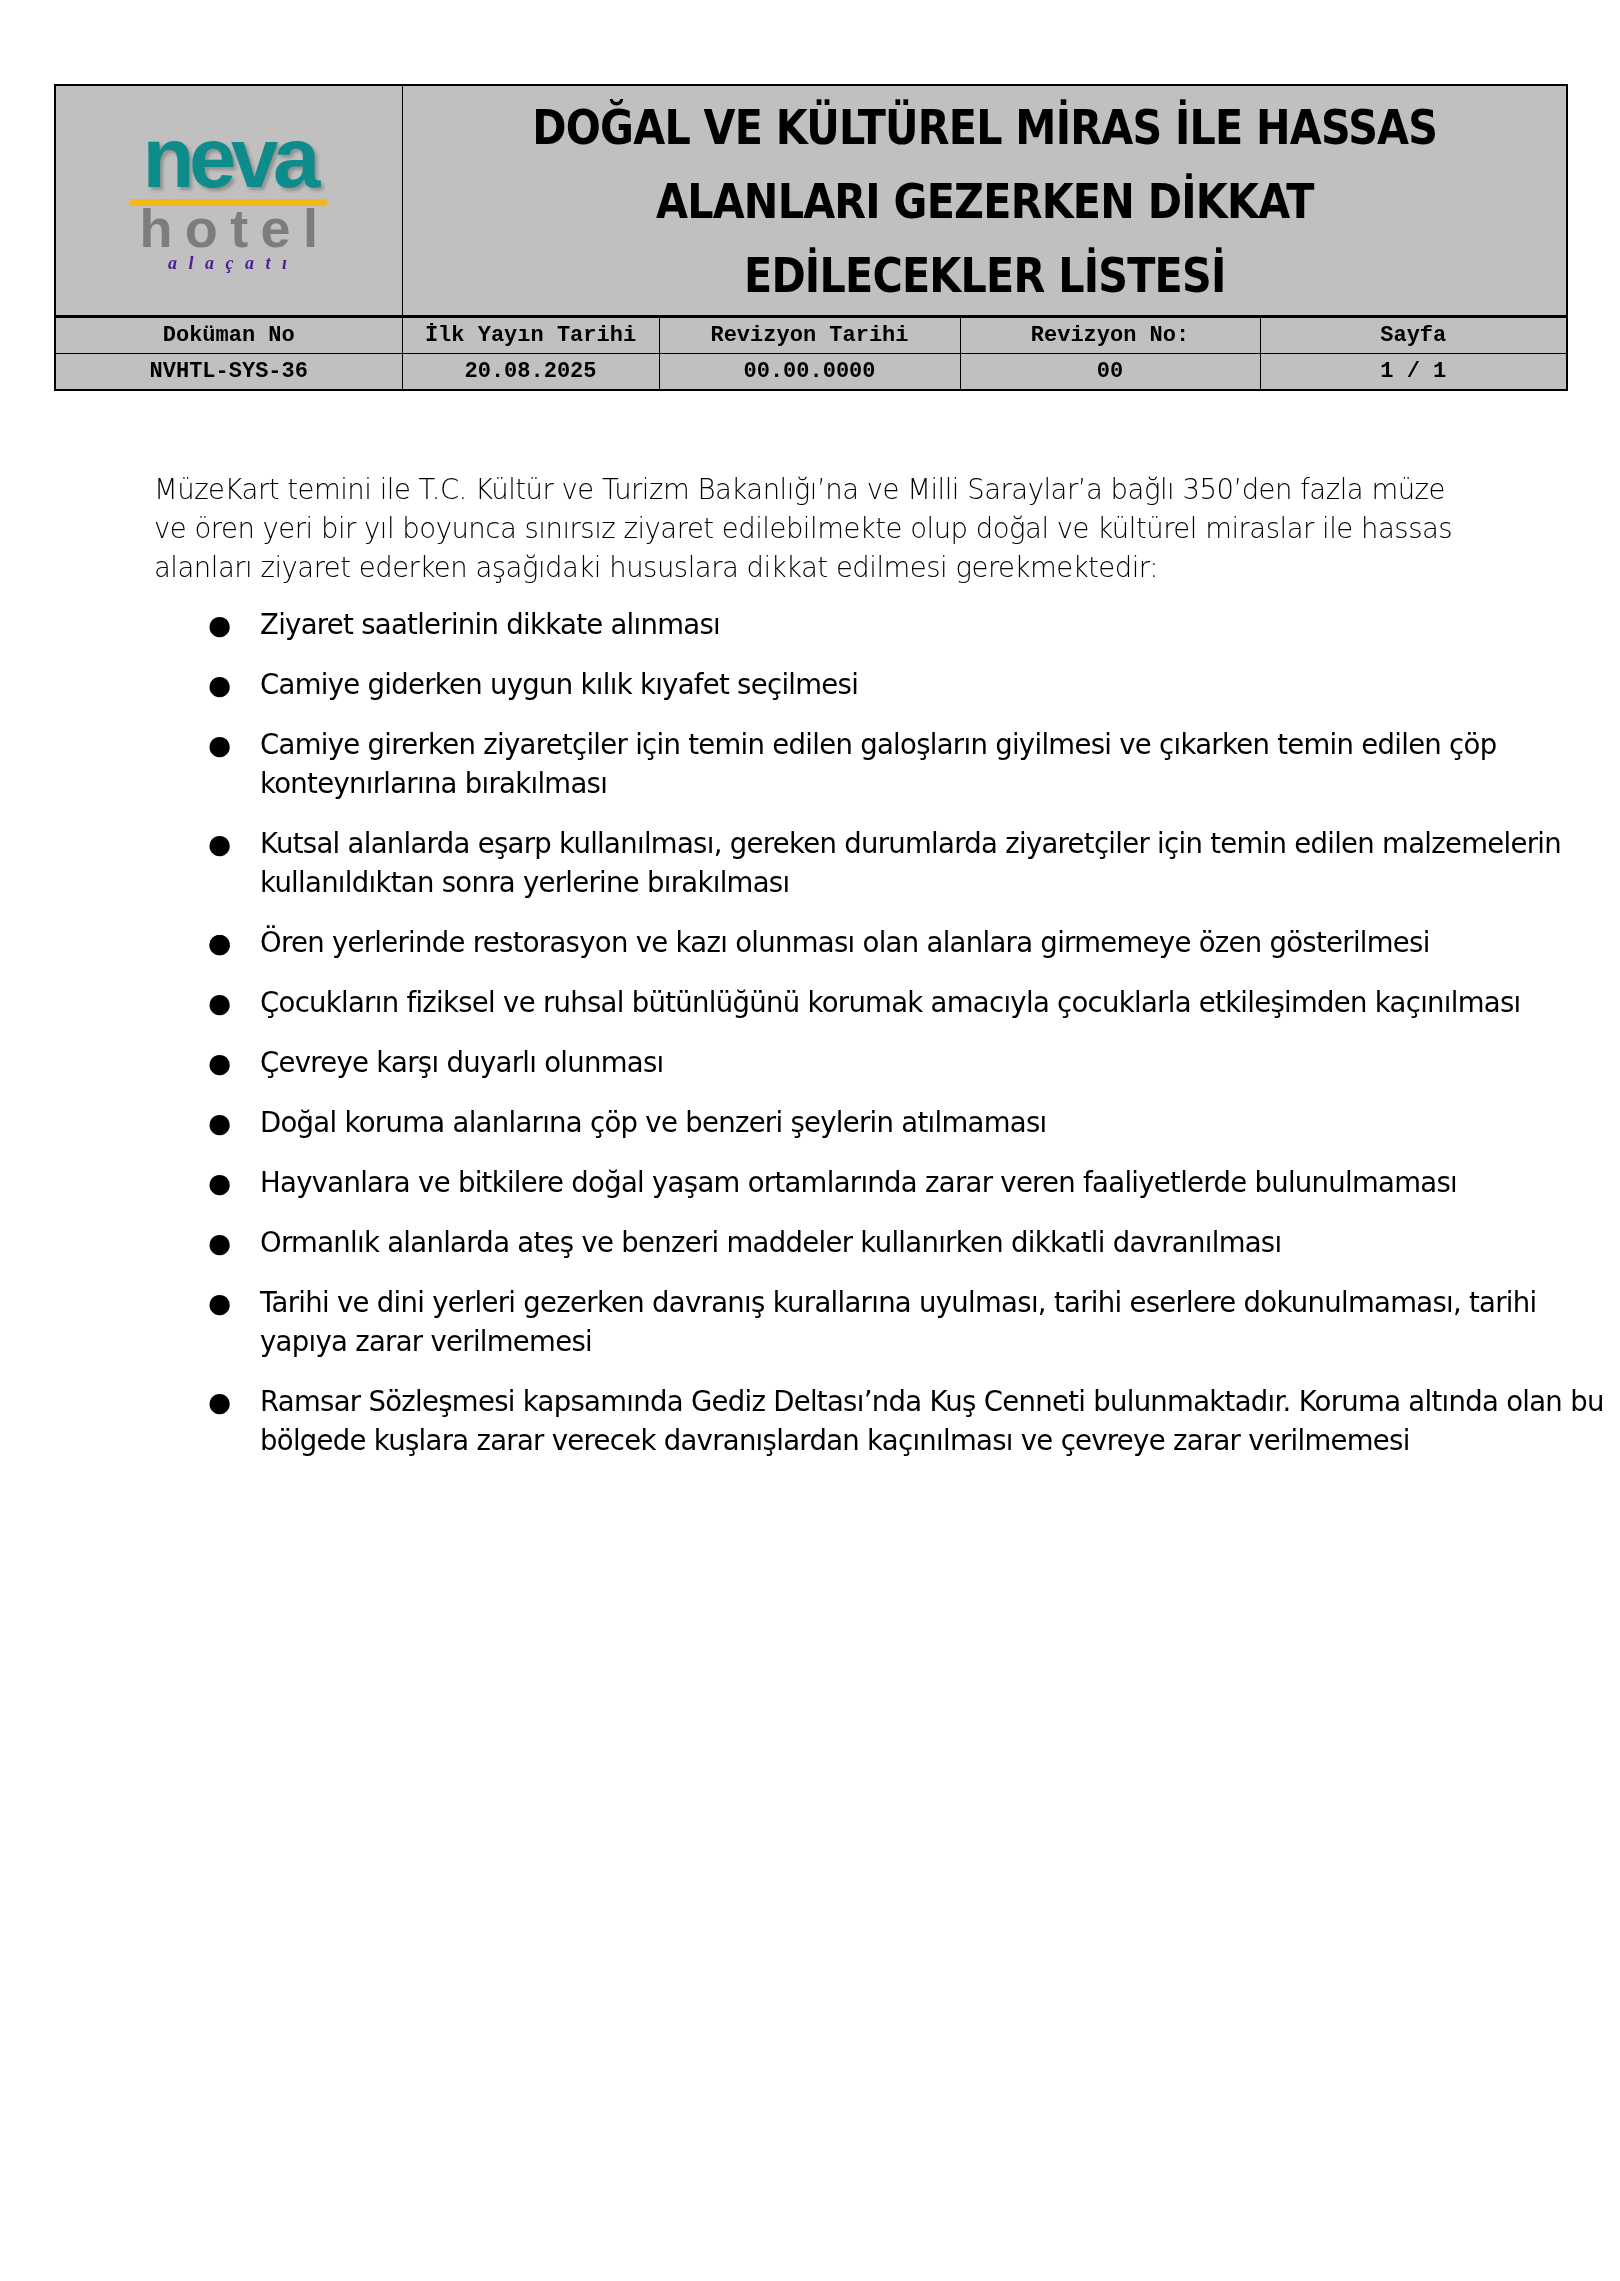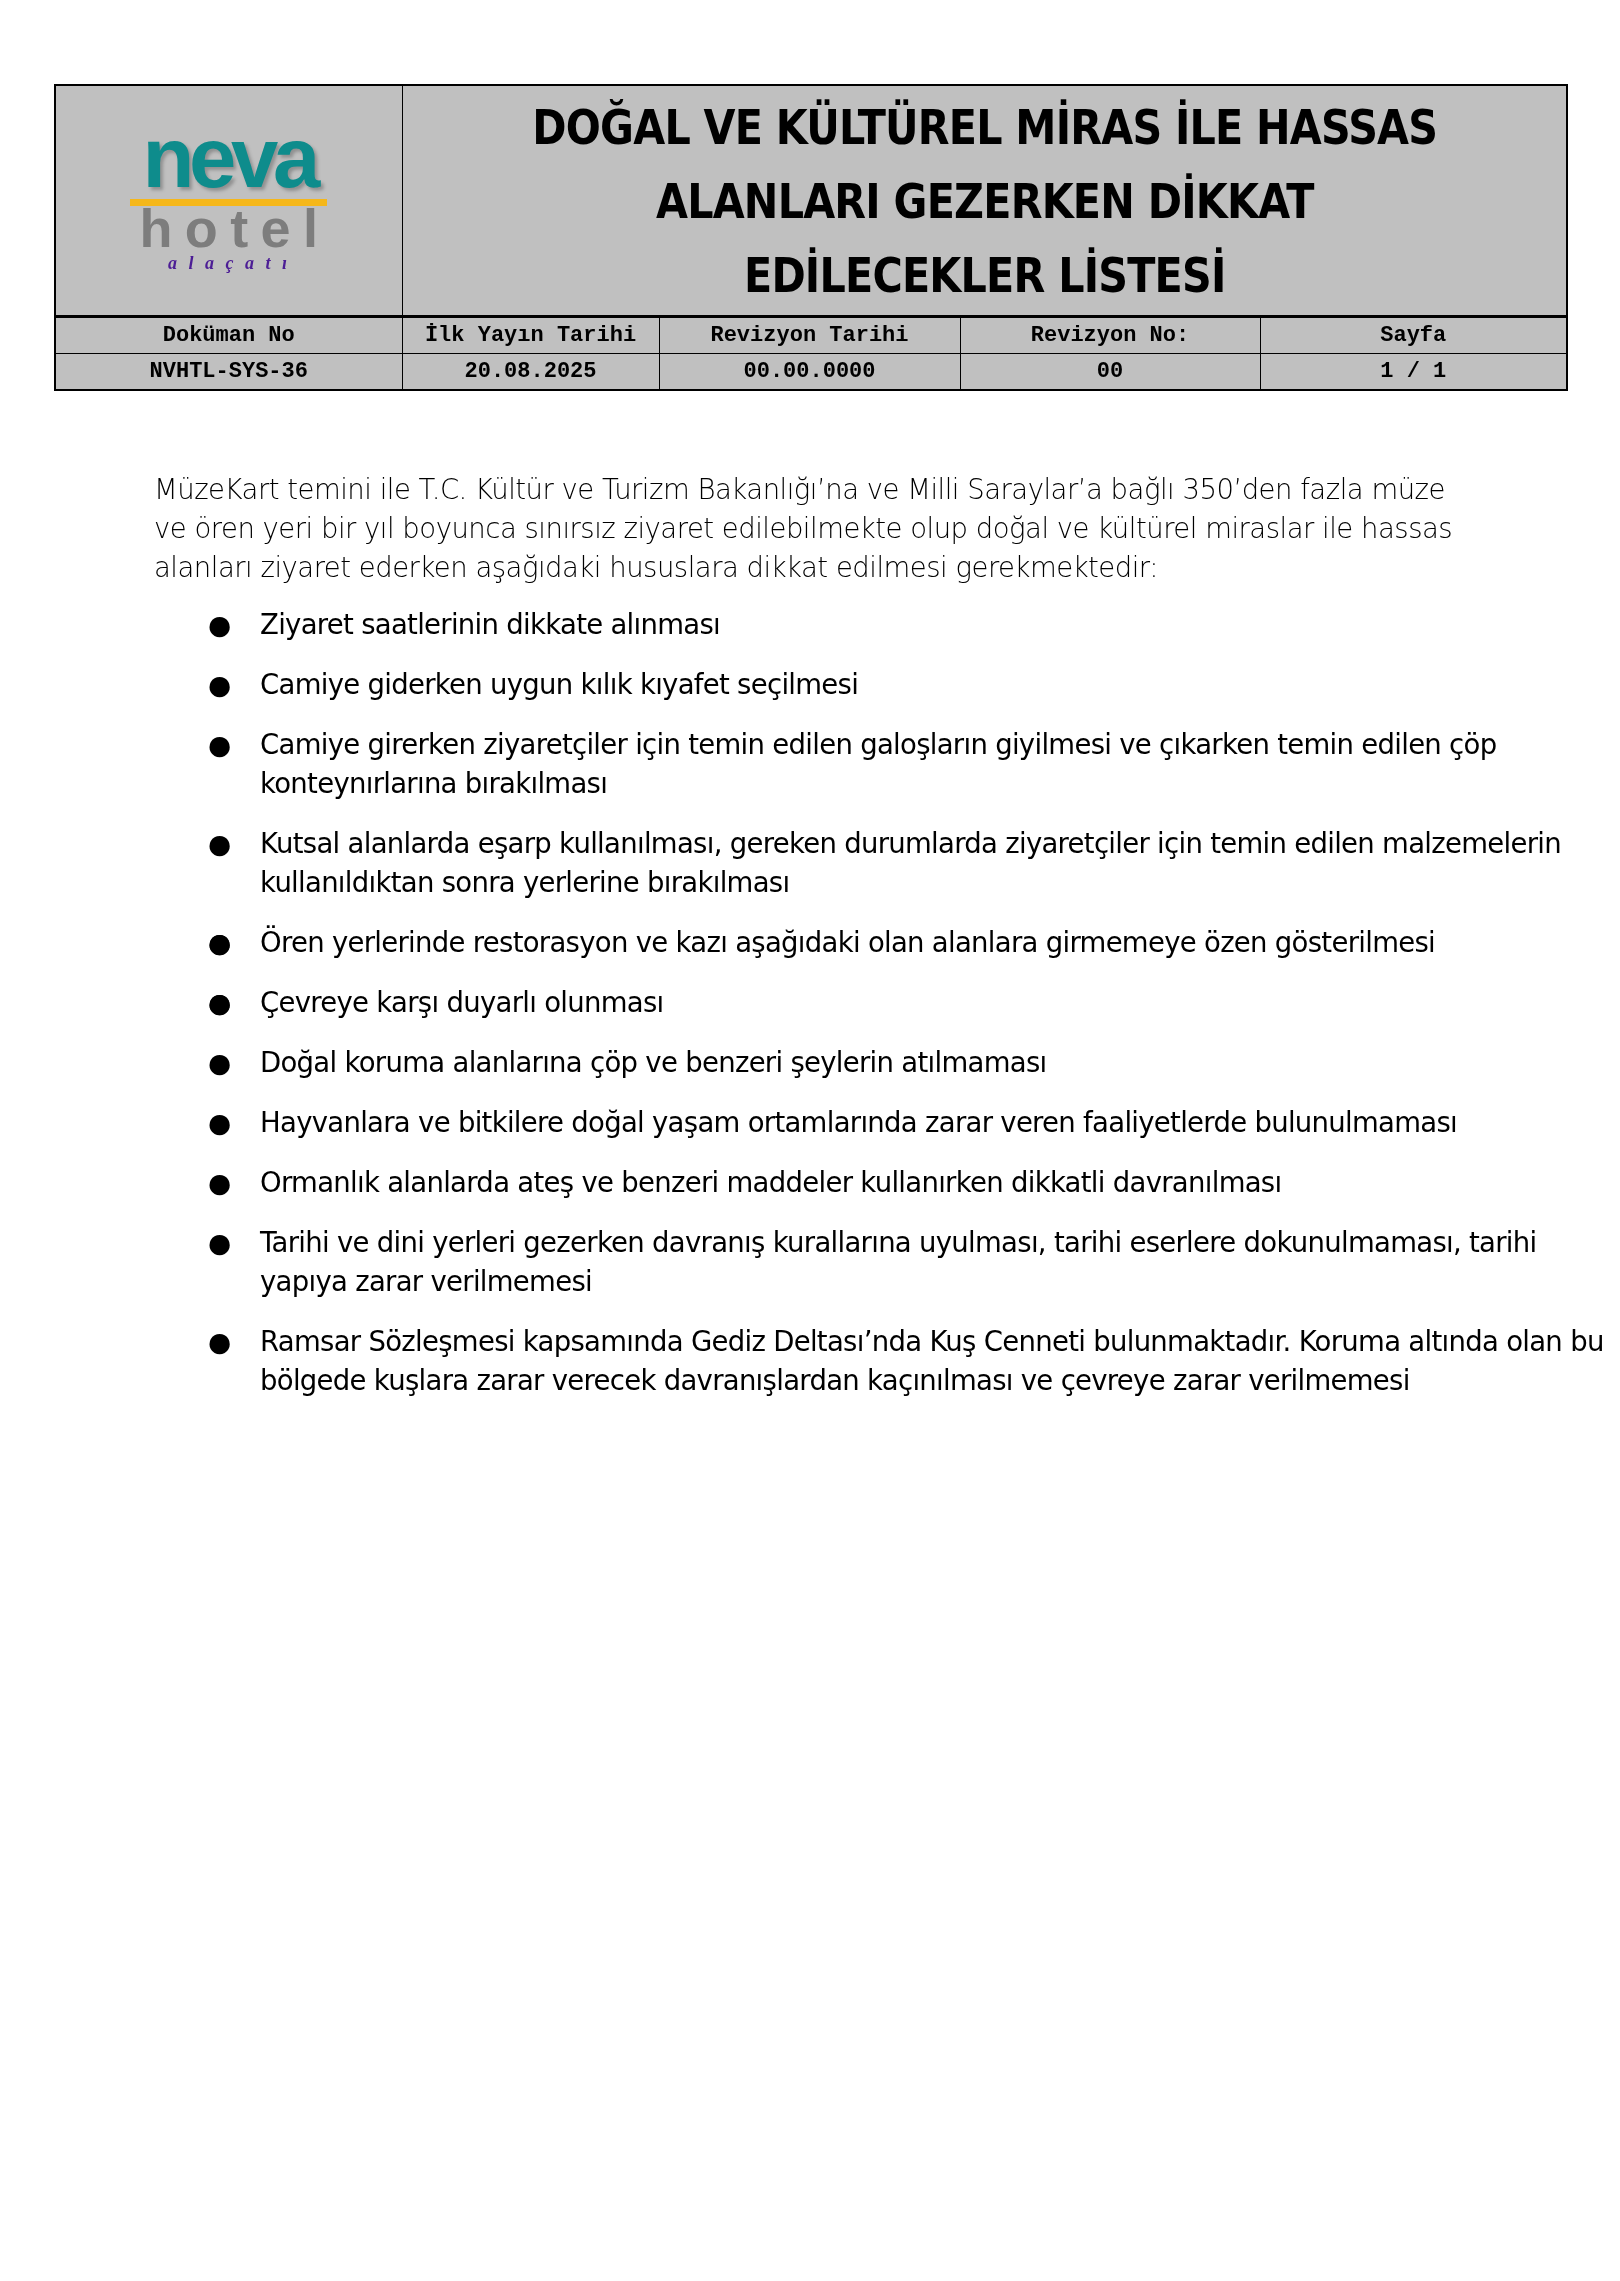"Ören yerlerinde restorasyon ve kazı" span { text: aşağıdaki -> olunması }
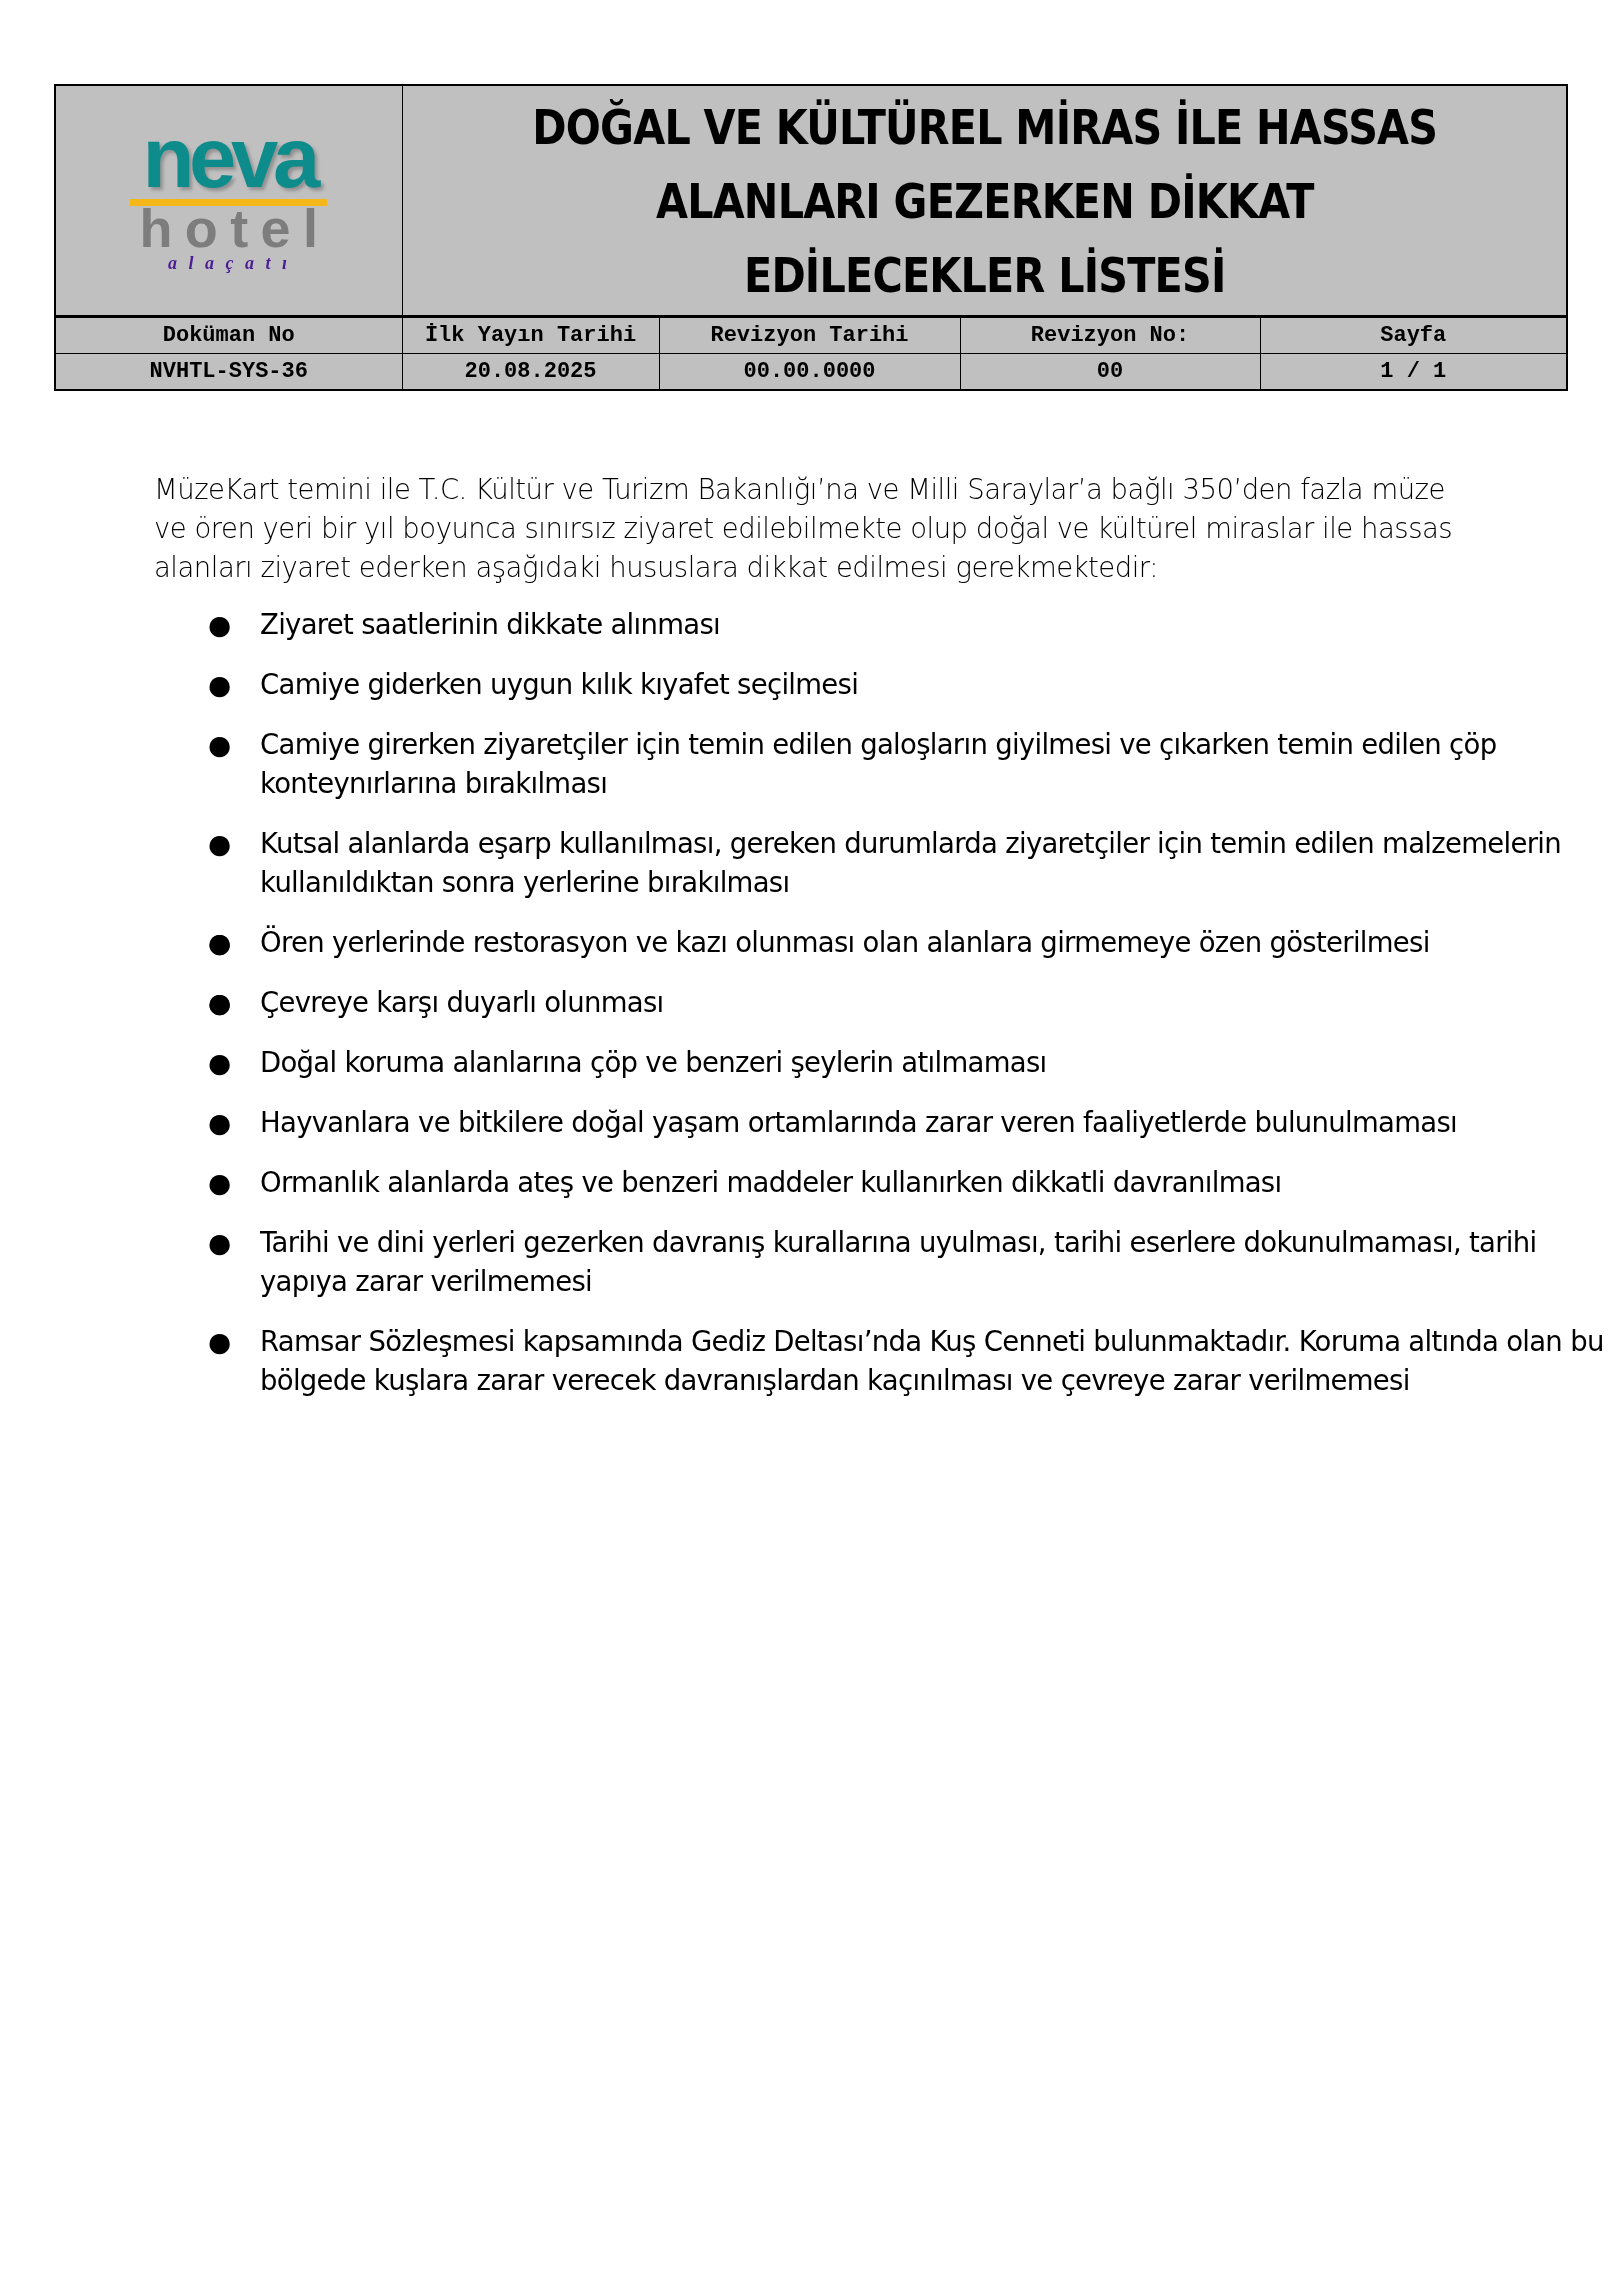"Çocukların fiziksel ve ruhsal" span { html: none -> <span>Çocukların fiziksel ve ruhsal bütünlüğünü korumak amacıyla çocuklarla etkileşimden kaçınılması</span> }
